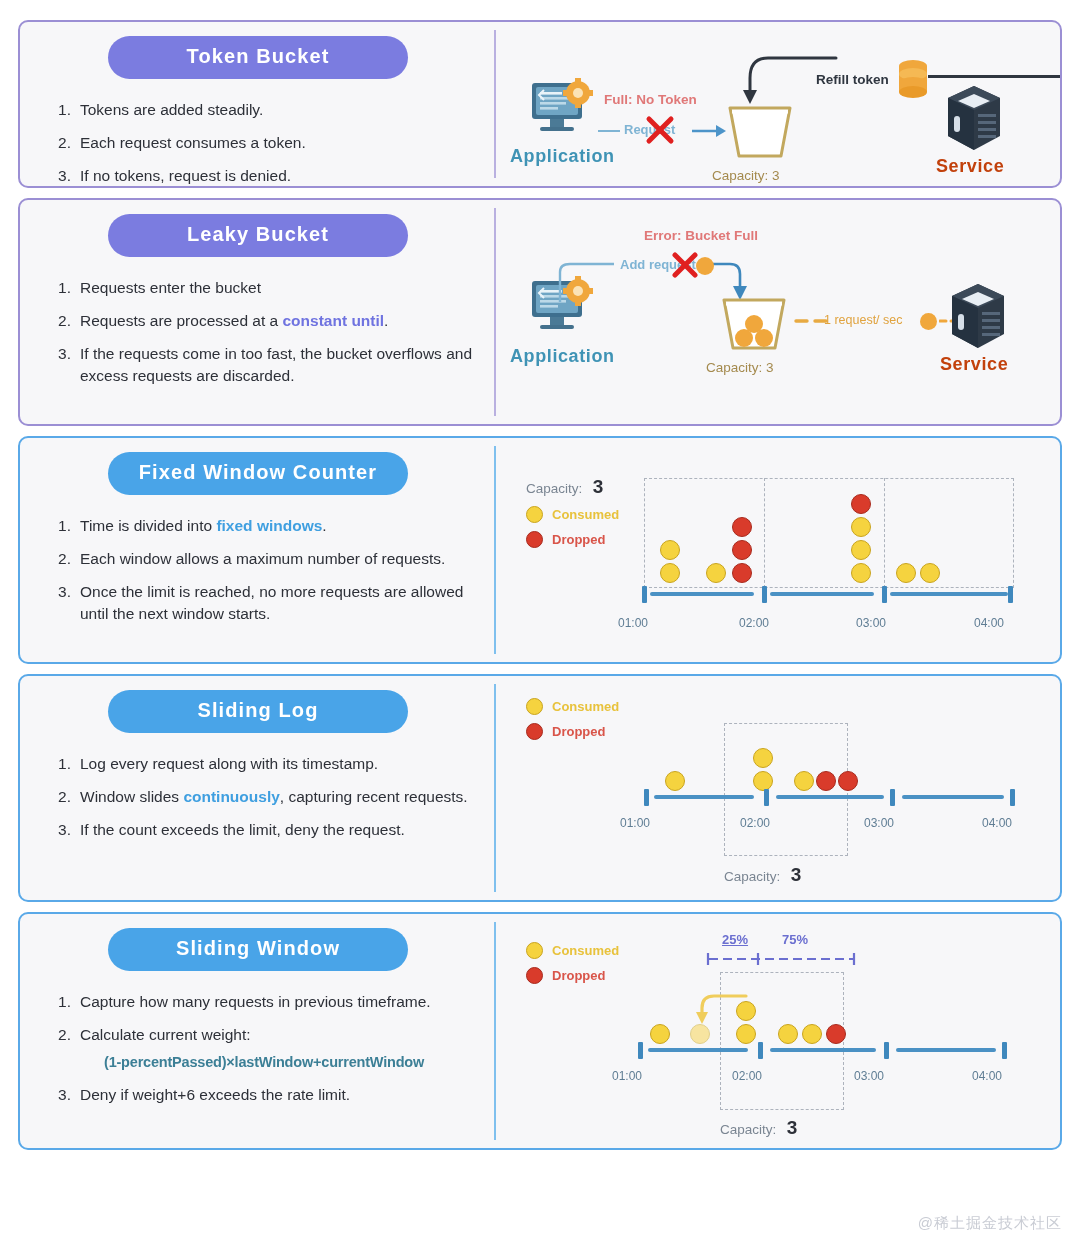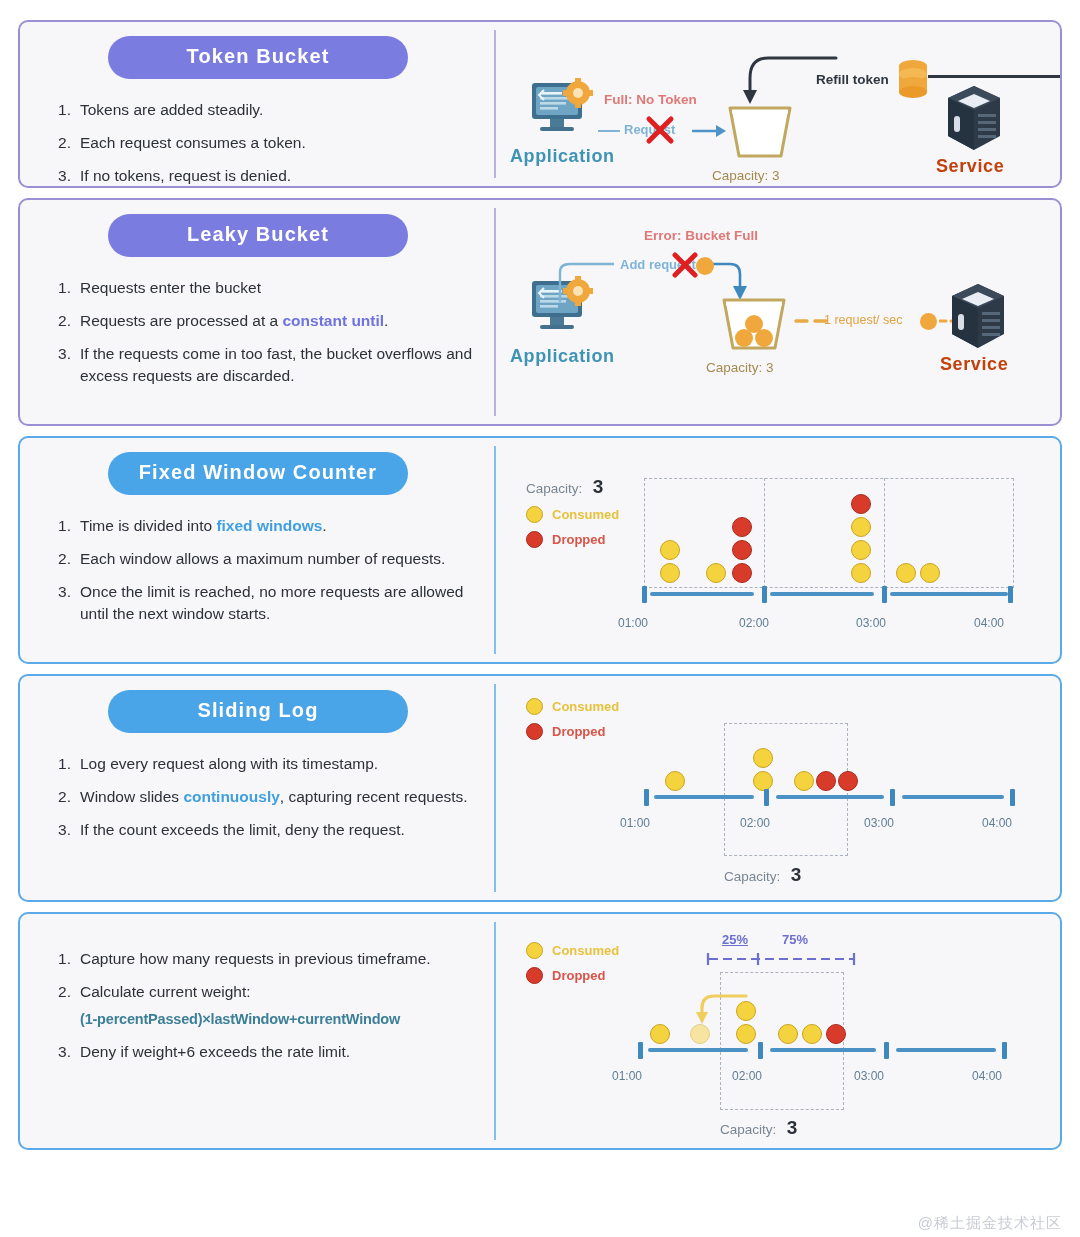"Sliding Window" div.pill { html: none -> <div>Sliding Window</div> }
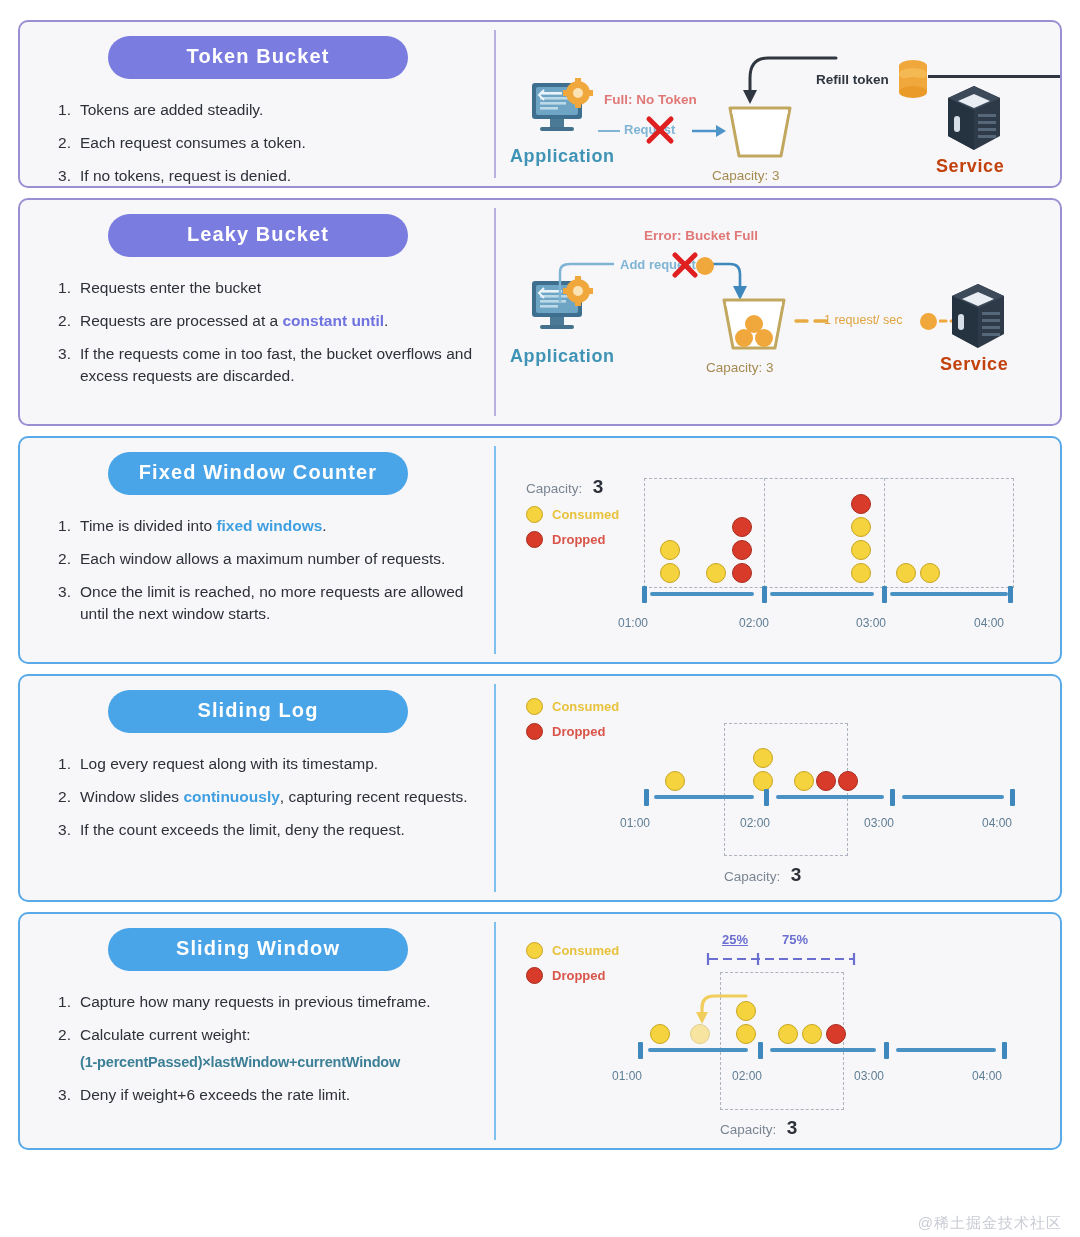"(1-percentPassed)×lastWindow+currentWind" .formula { margin-left: none -> 24px }
